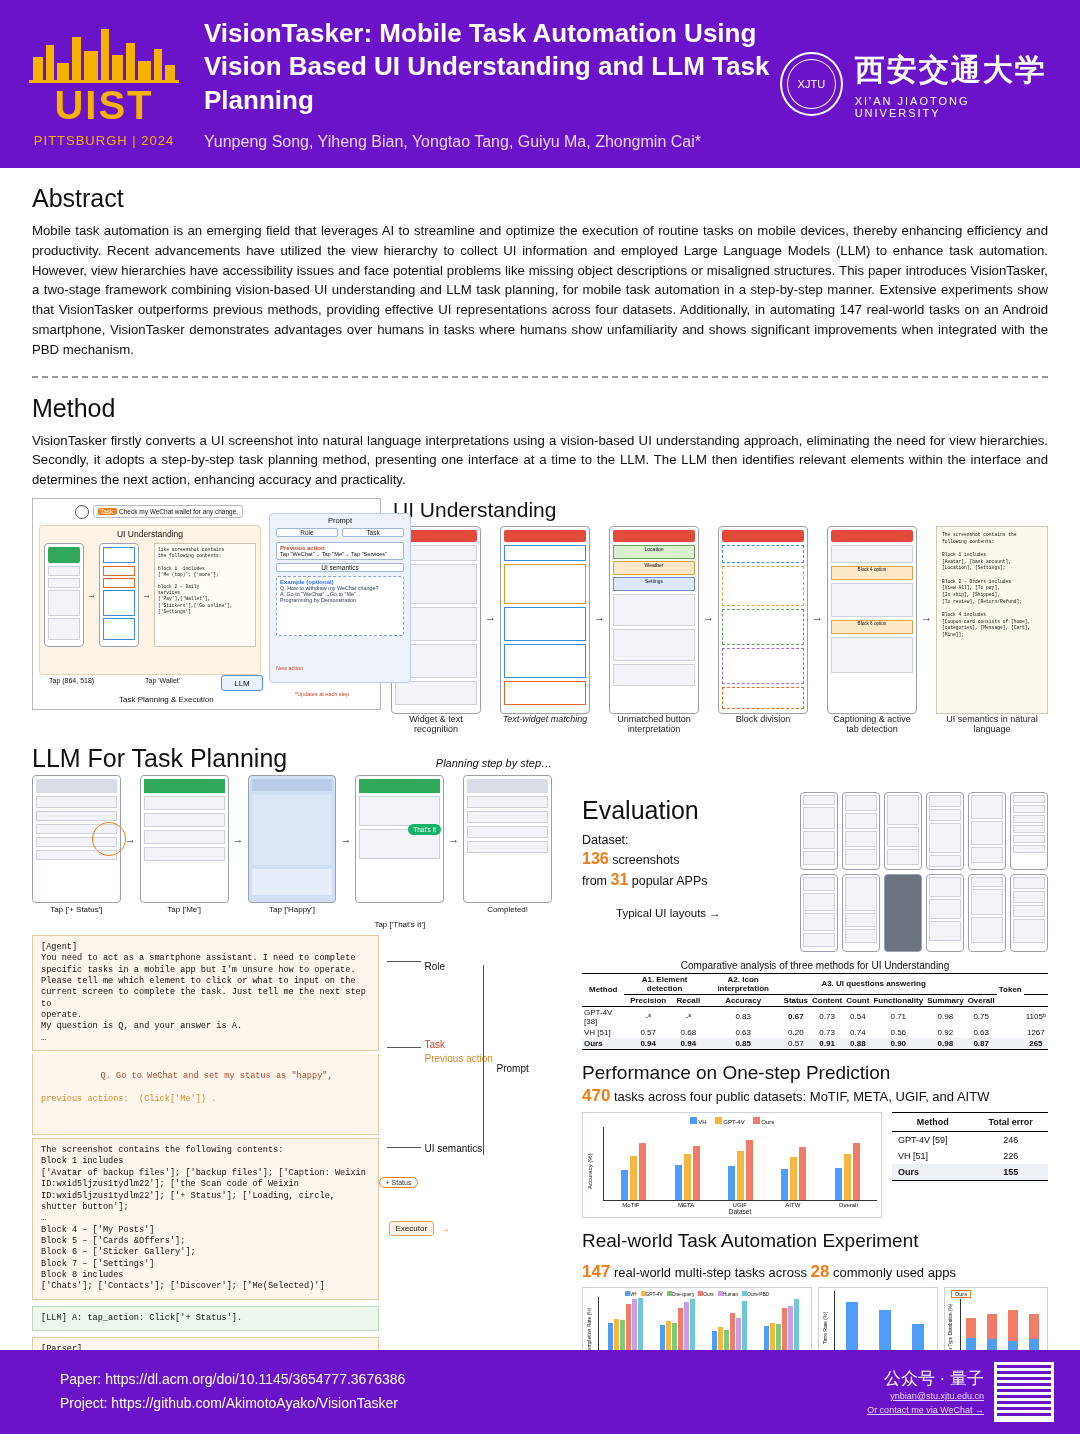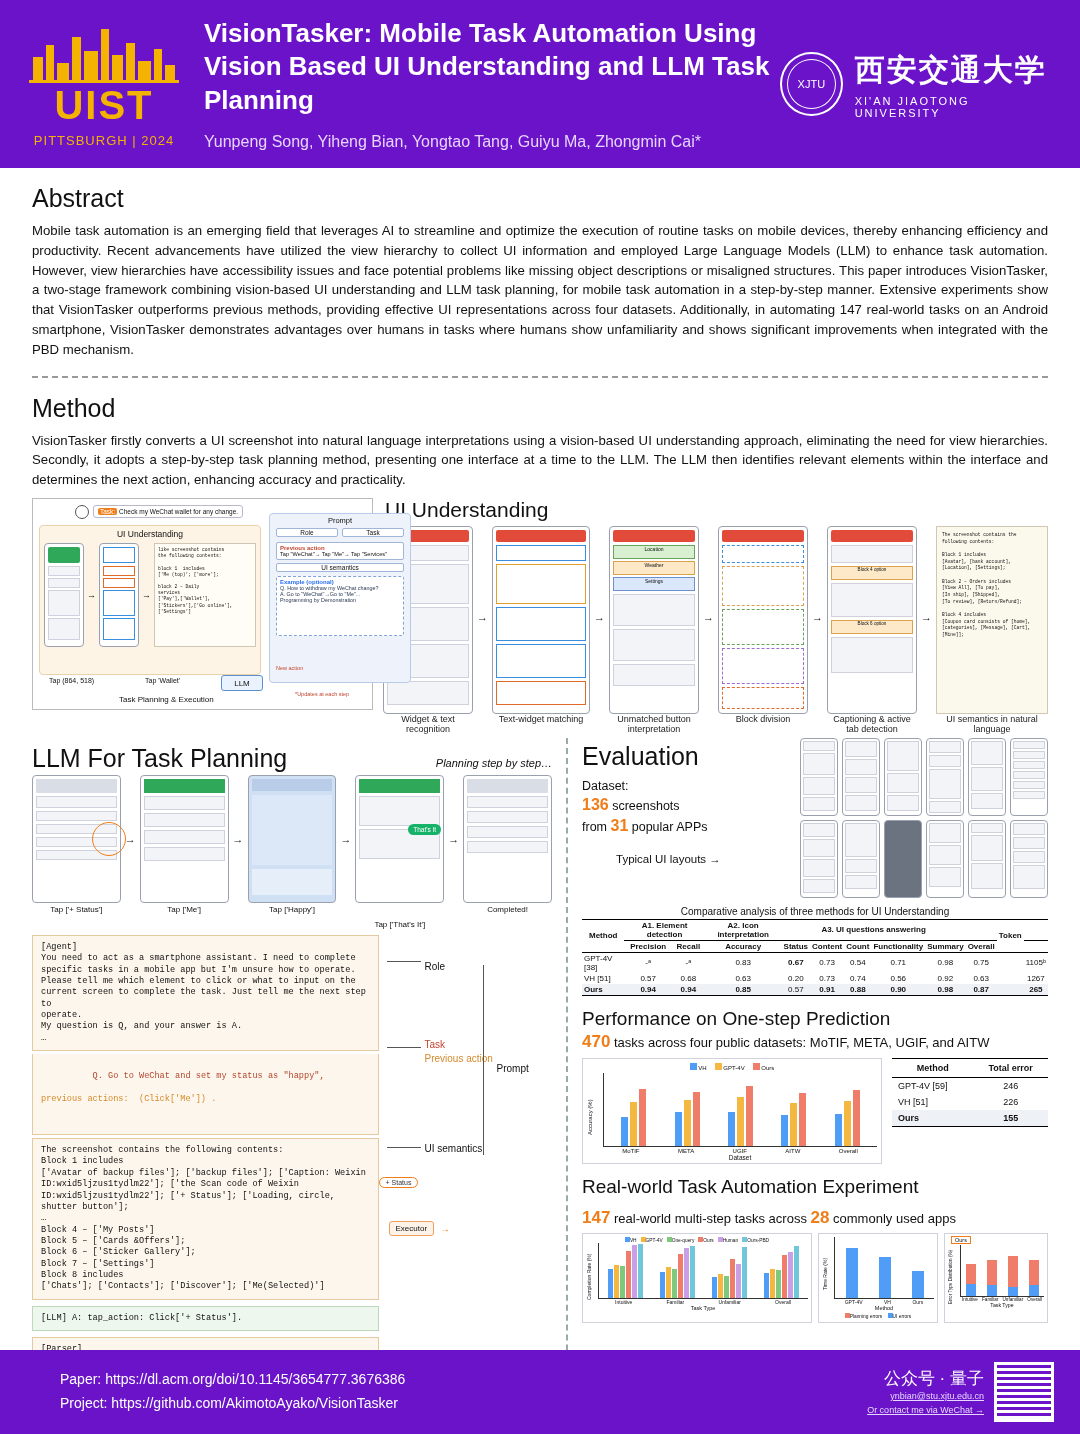"Text-widget matching" div { font-style: none -> italic; width: 98px -> 90px }
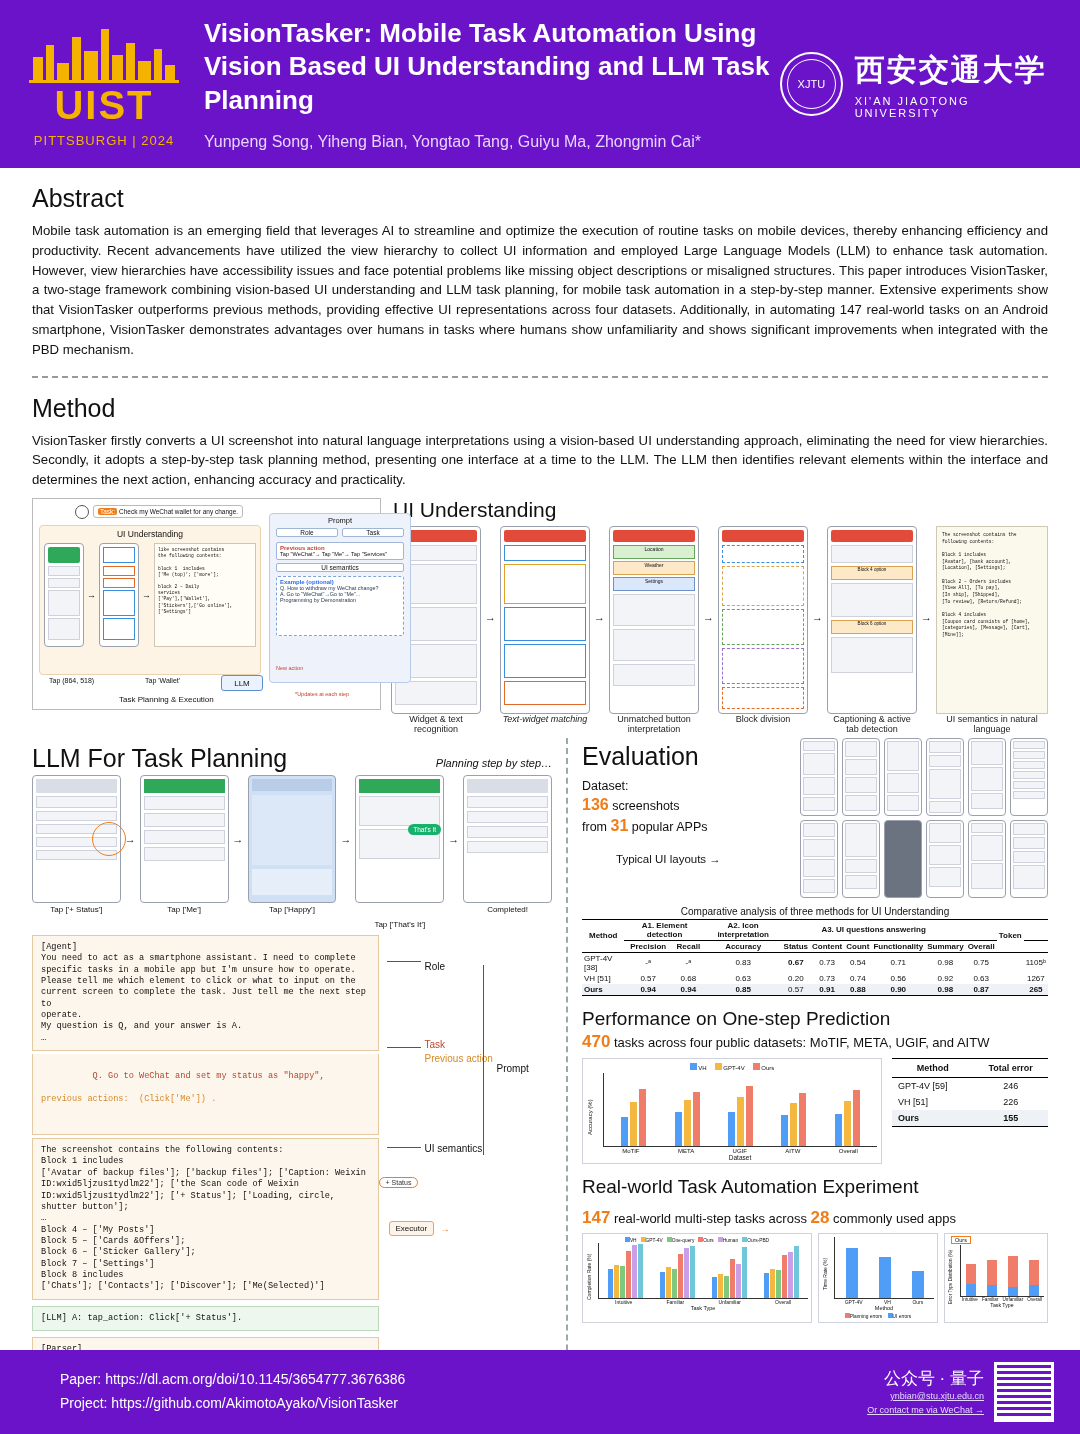"LLM For Task Planning" div { align-items: none -> center }
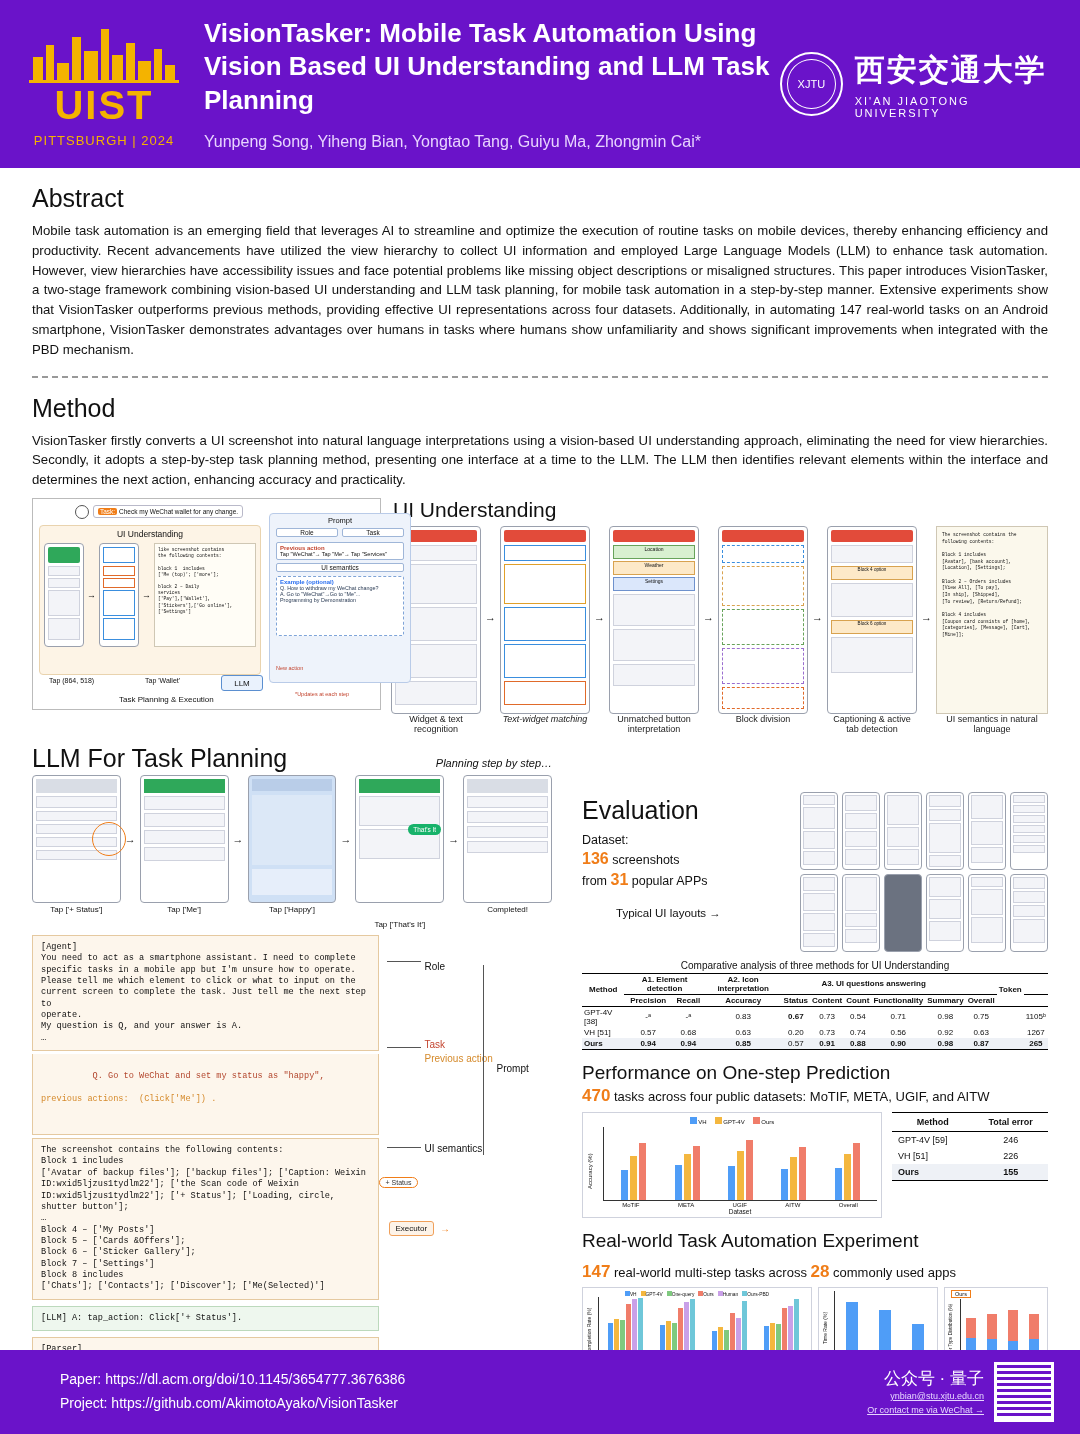"Q. Go to WeChat and" span { margin-left: none -> 8px }
